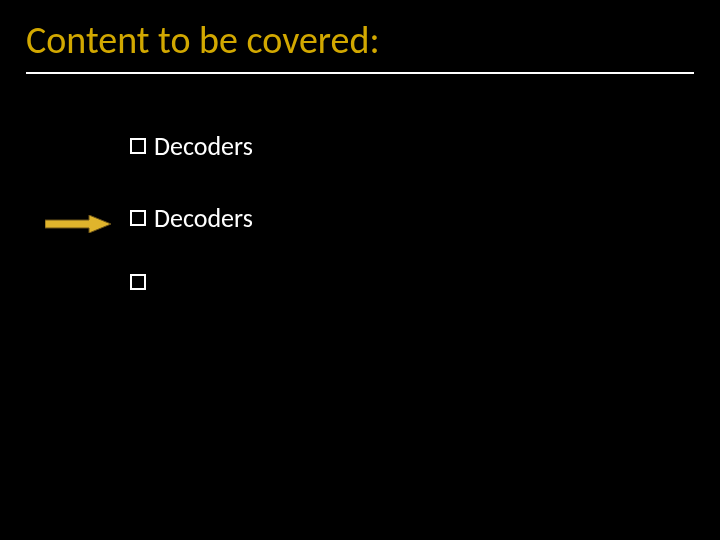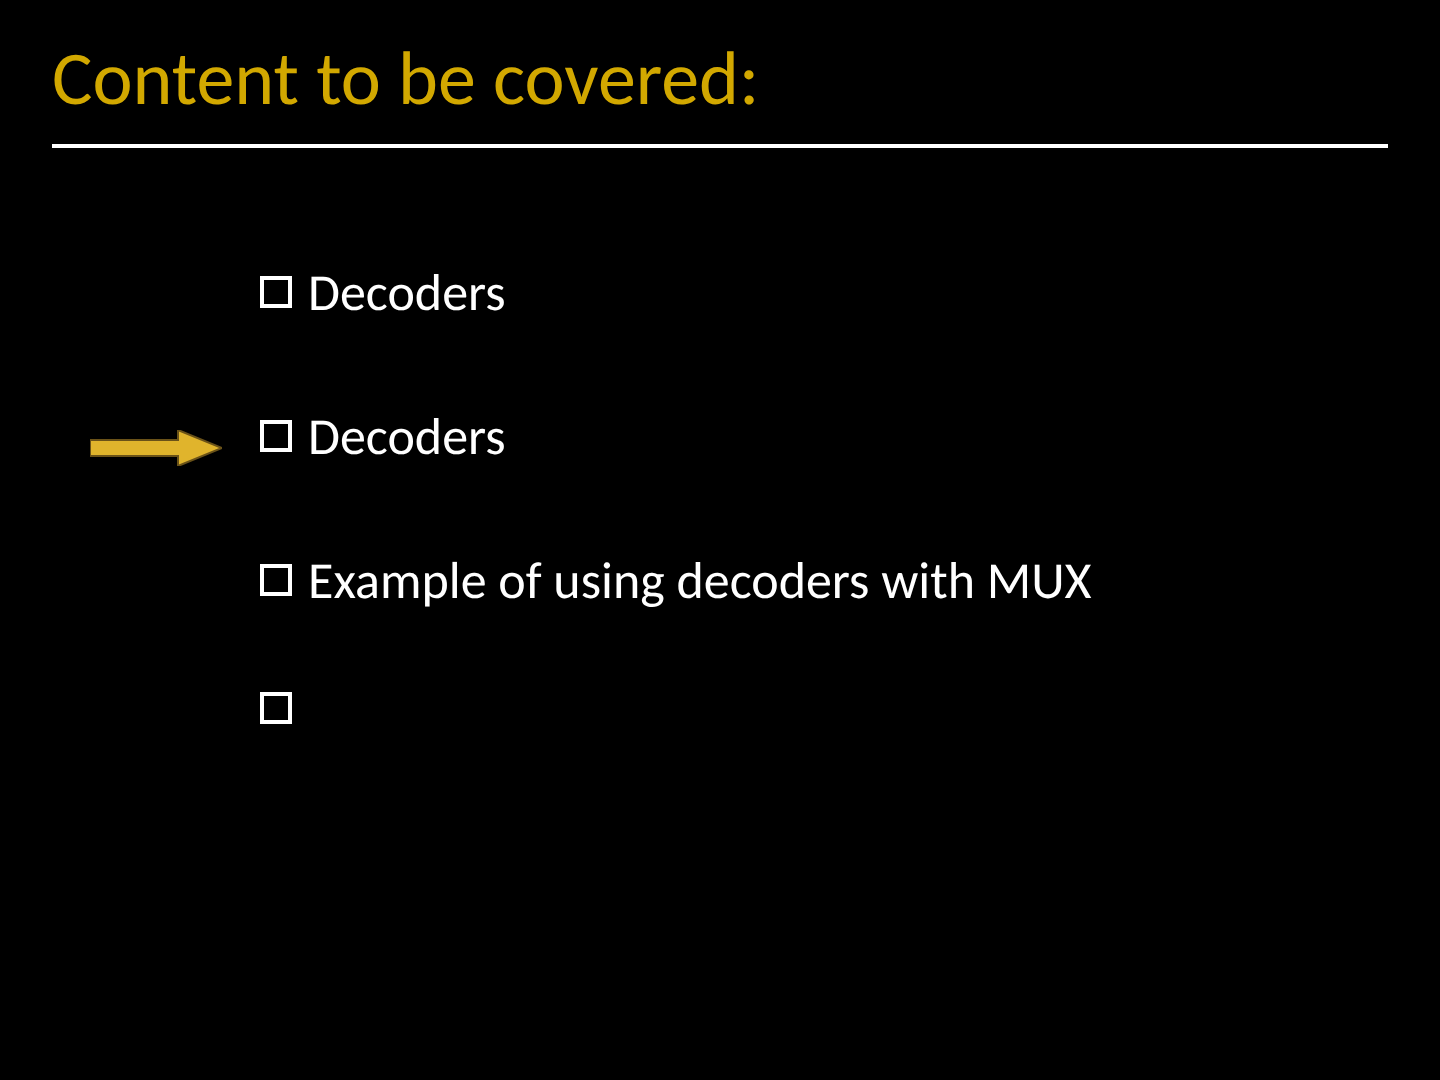"Example of using decoders with" div.bullet-item { html: <div> <span></span> <span>Example of using decoders with MUX</span> </div> -> none }
